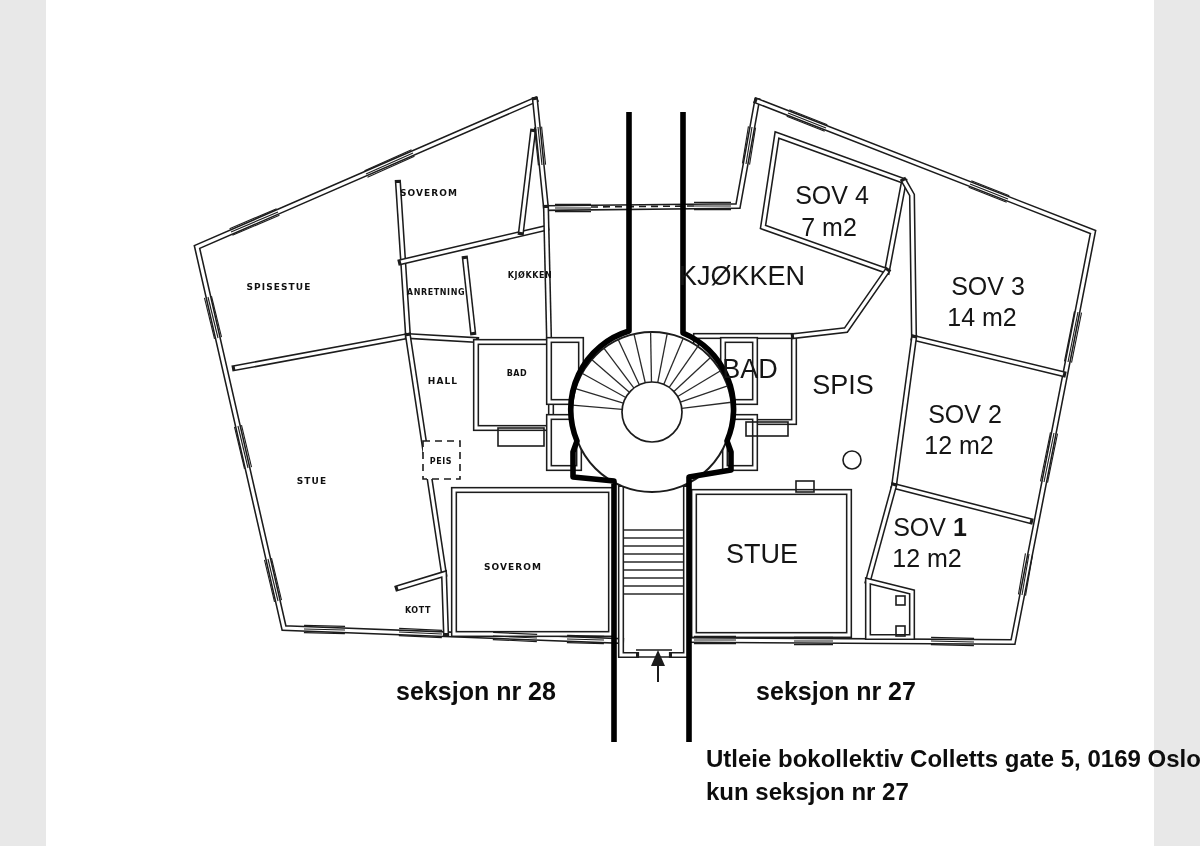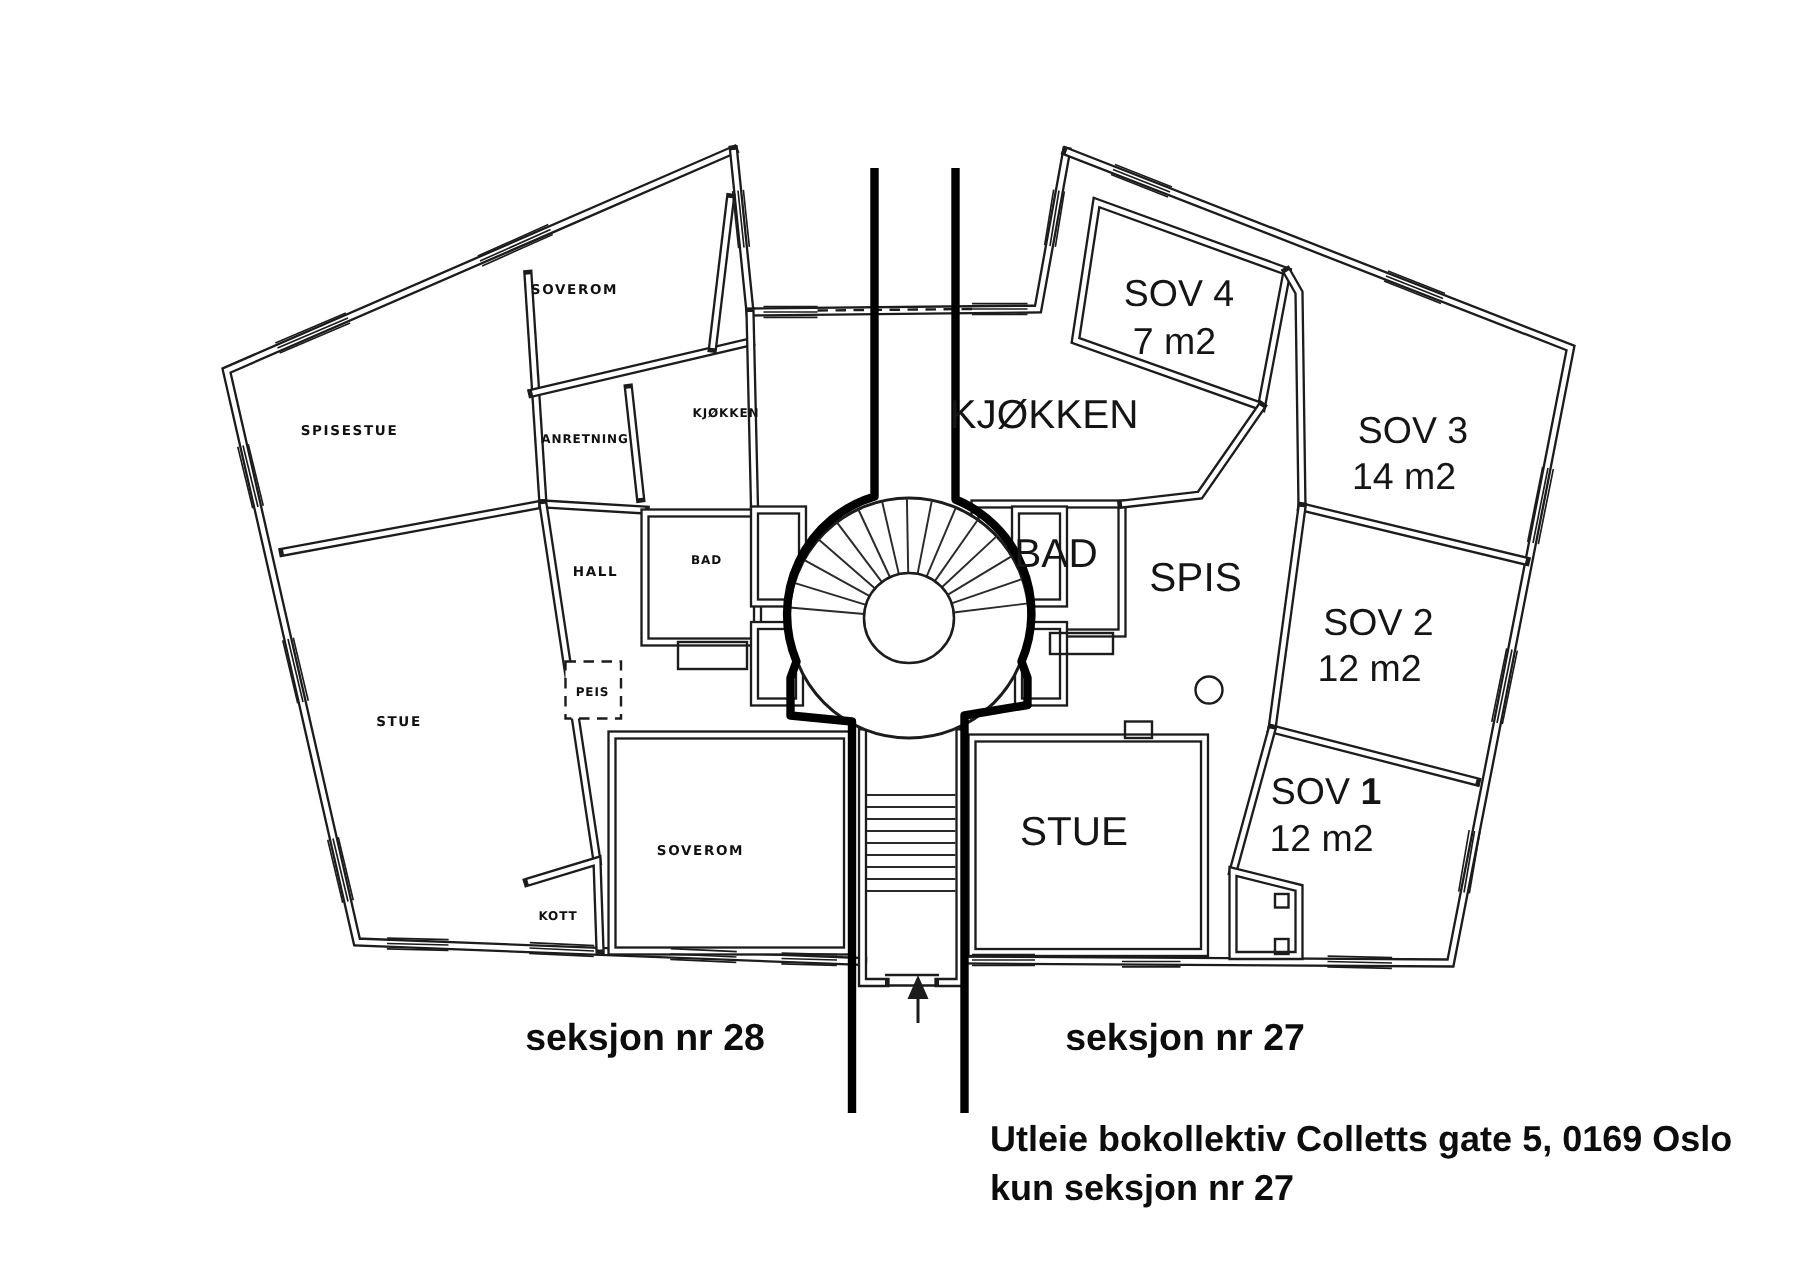"SOVEROM" .stage { width: 1200px -> 1108px }
